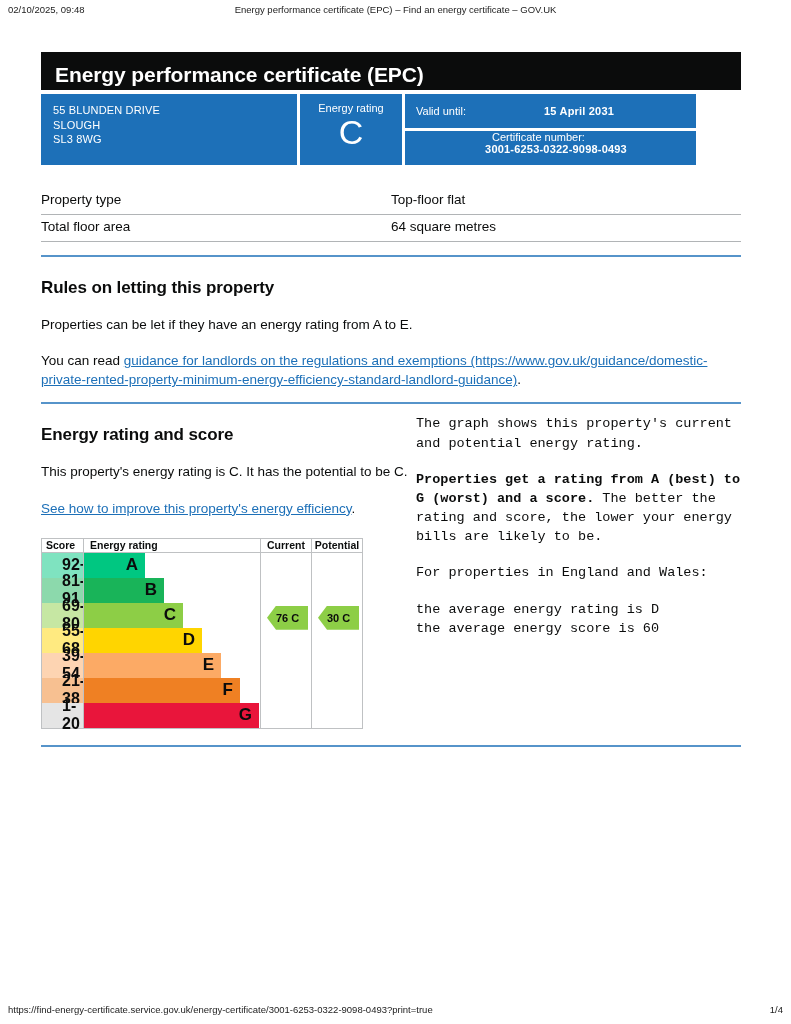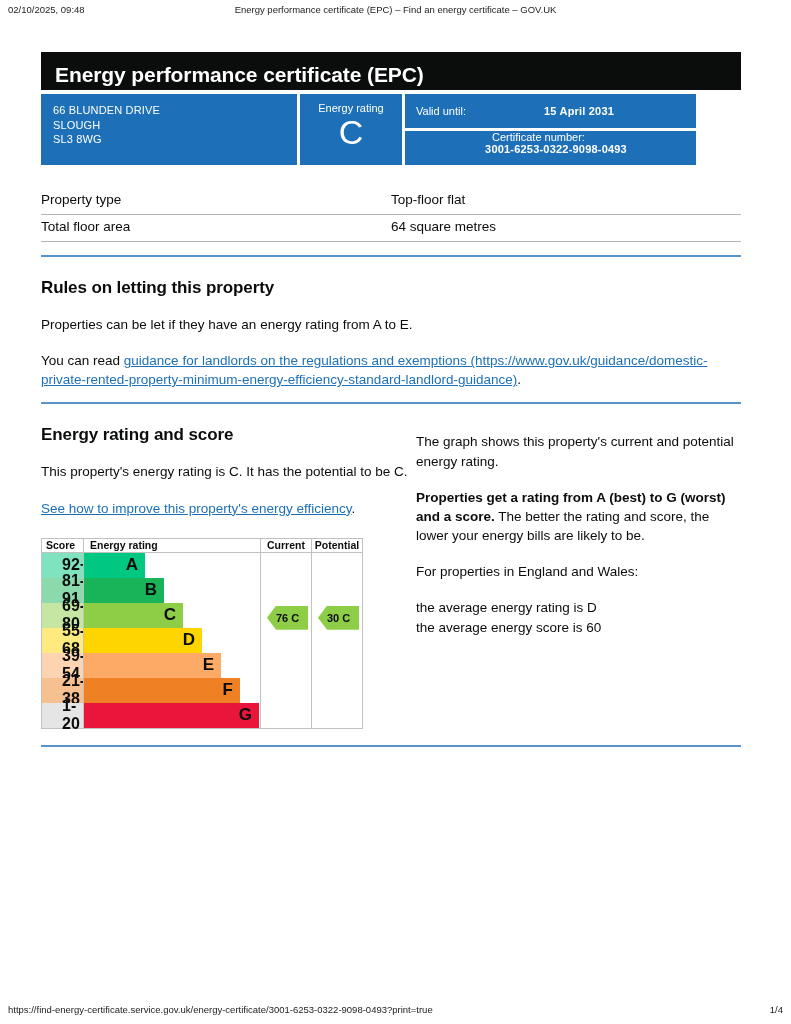"66 BLUNDEN DRIVE" div { text: 66 -> 55 }
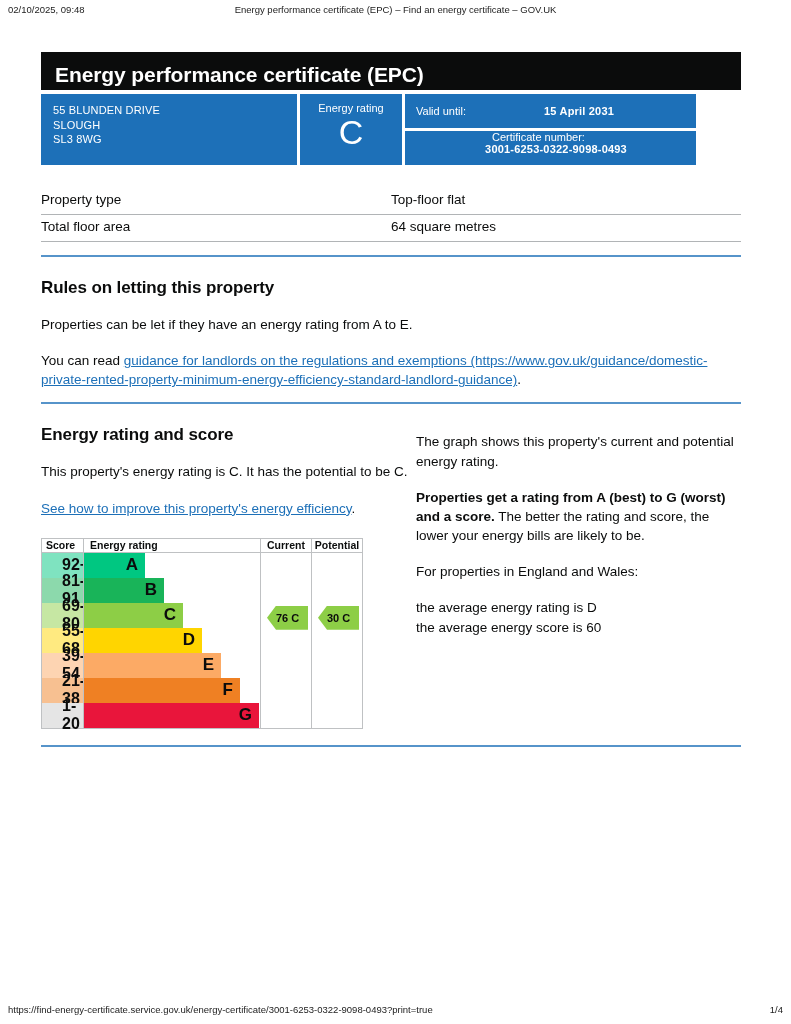"The graph shows this property's" .col-right { font-family: none -> Liberation Mono, monospace; padding-top: 28px -> 10px }
